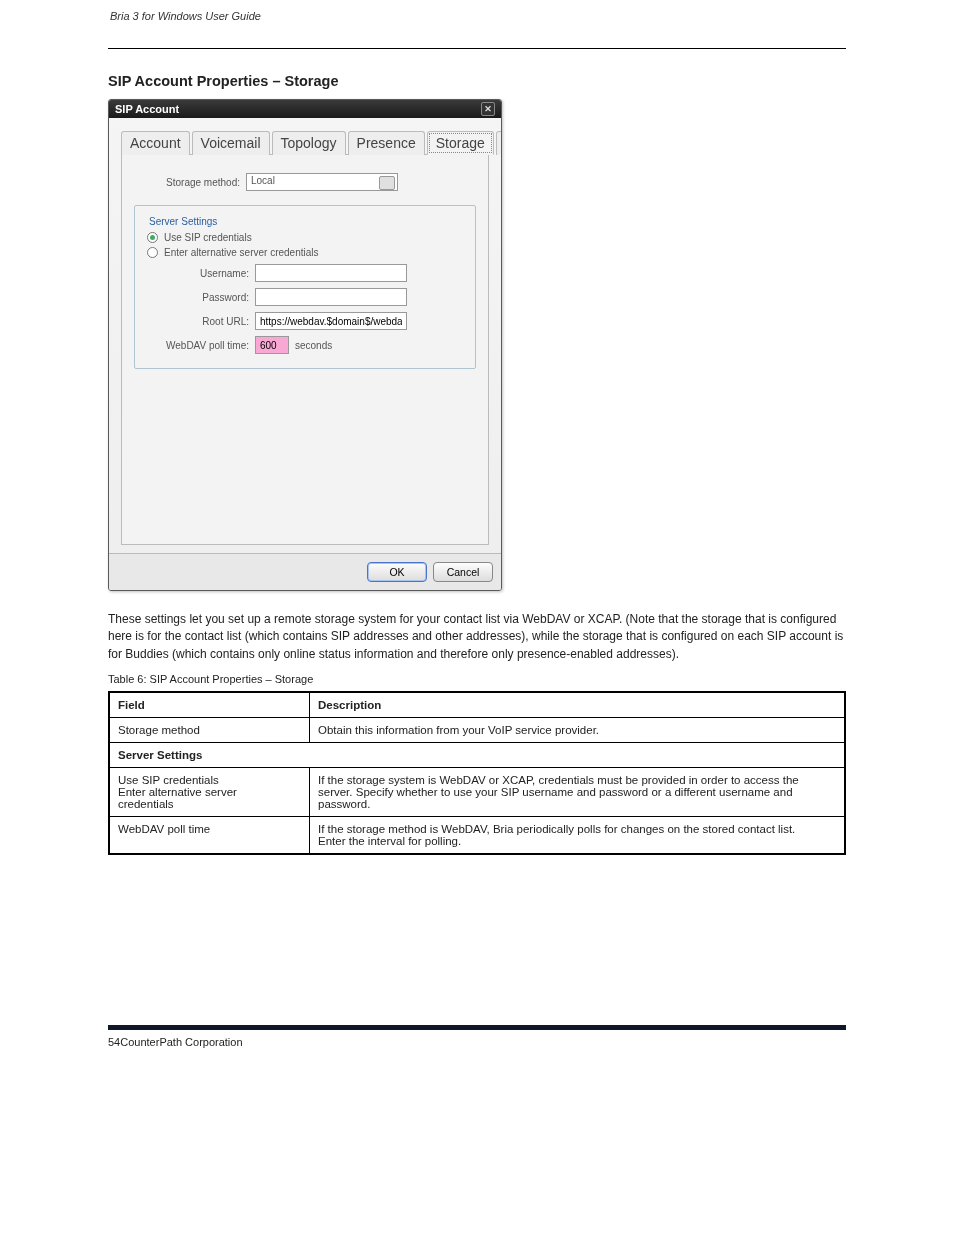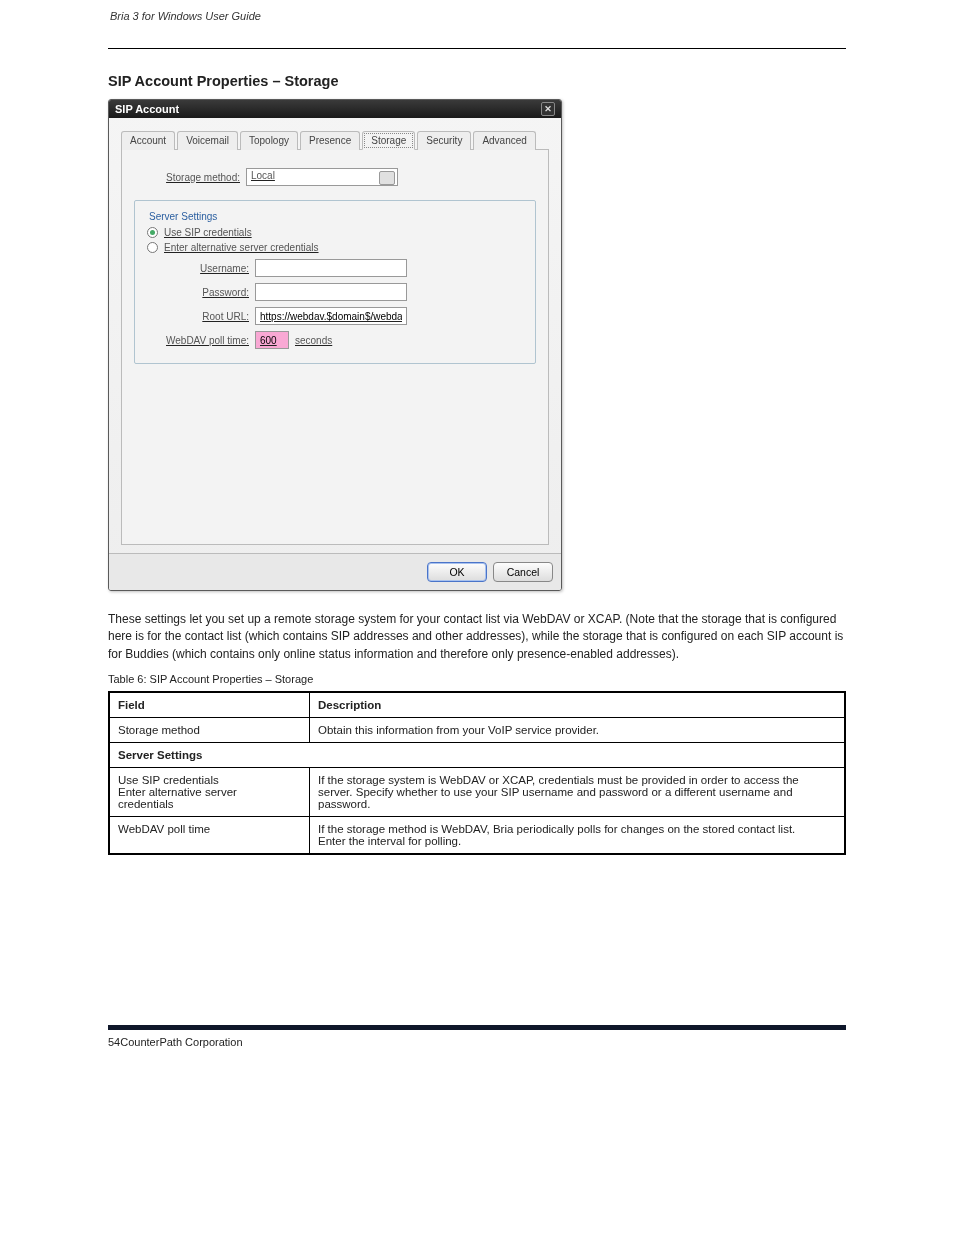"SIP Account" .dialog { width: 454px -> 394px }
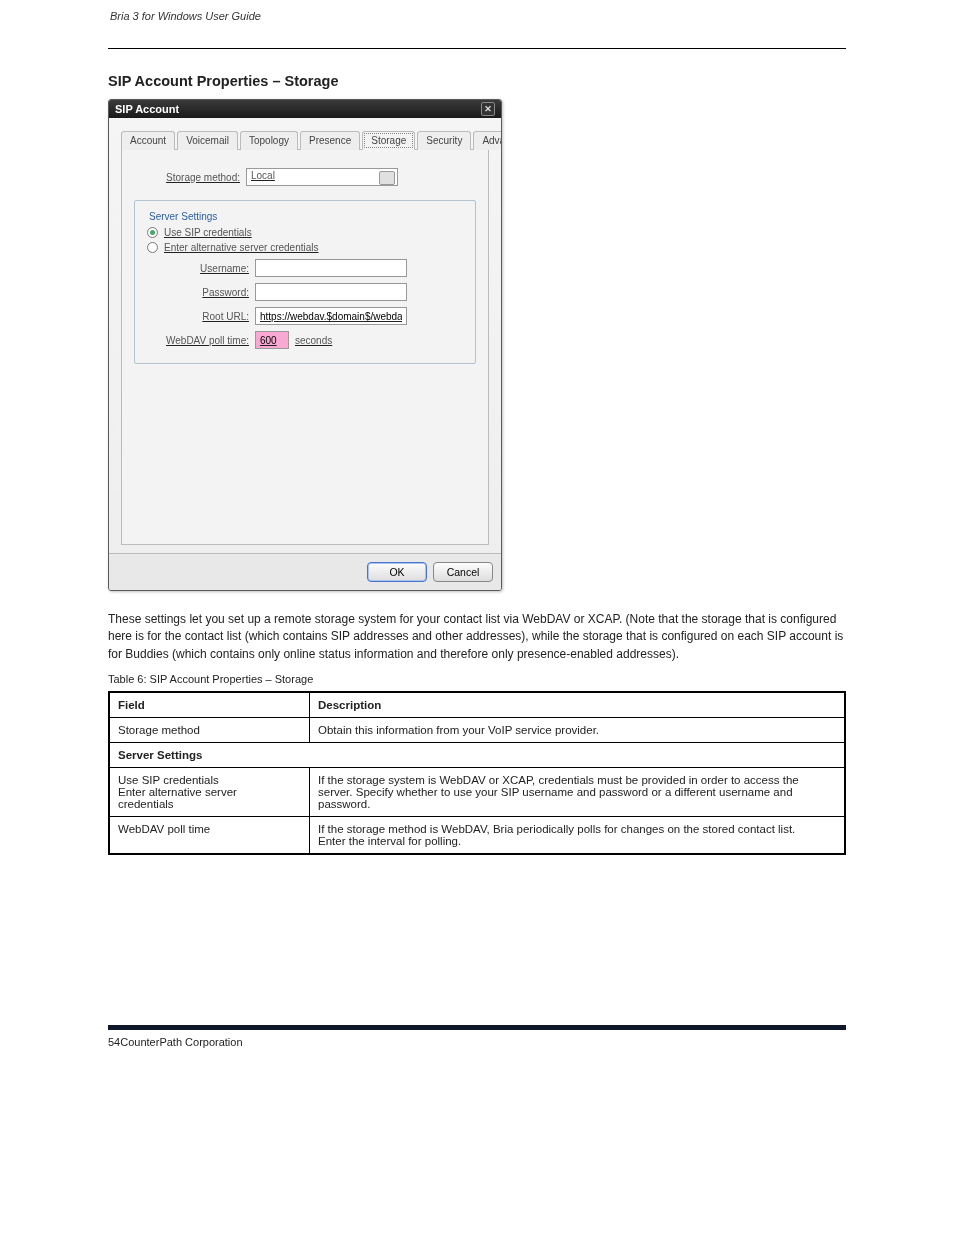"Account" .tabs { font-size: 10px -> 14px }
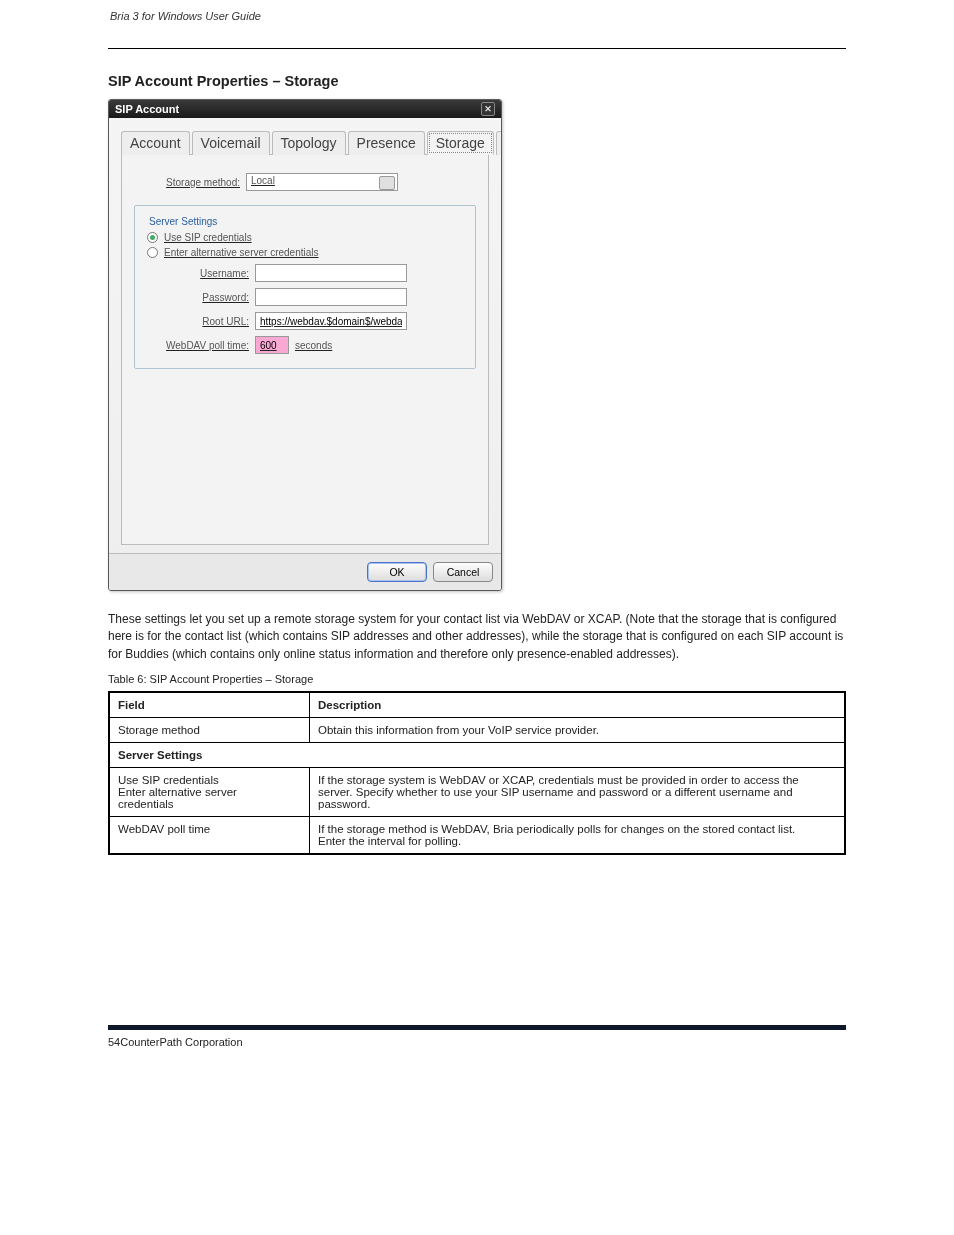"Storage method:" .tab-content { text-decoration: underline -> none }
